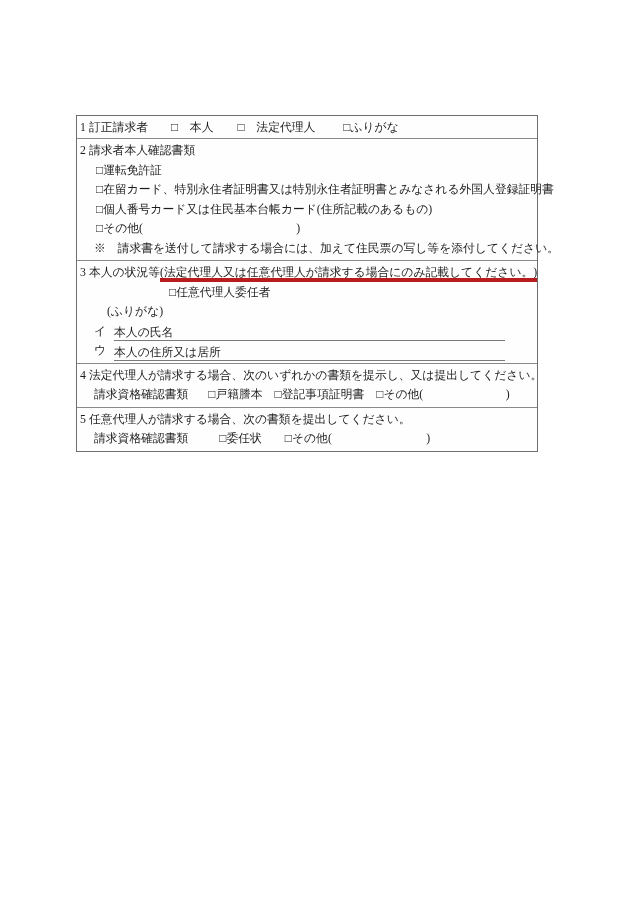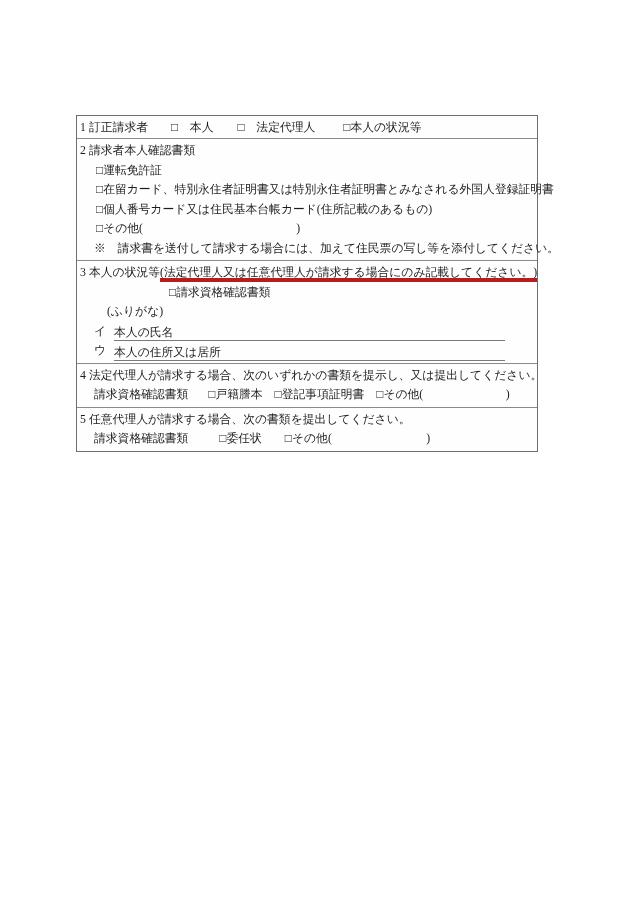"□本人の状況等" span.opt { text: 本人の状況等 -> ふりがな }
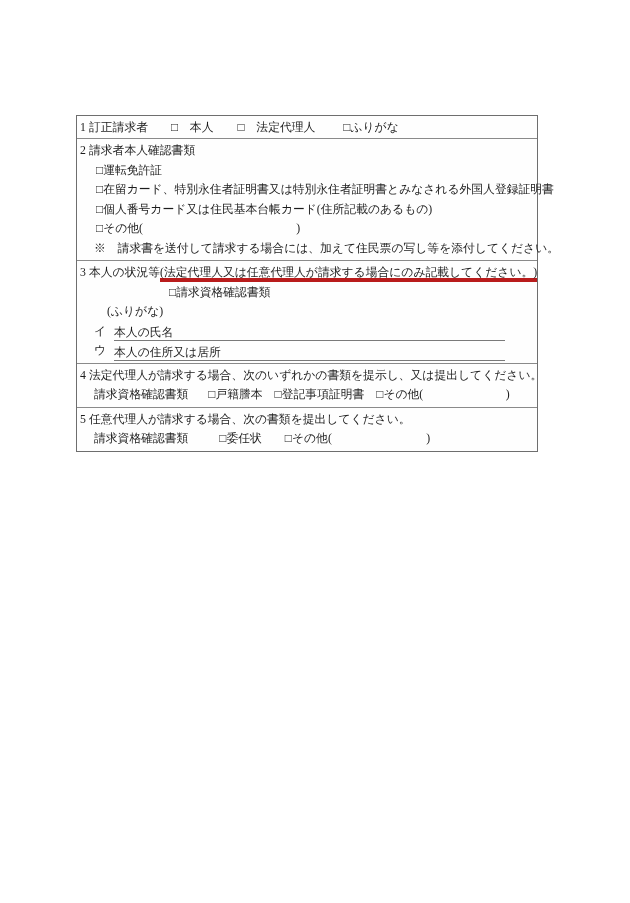"□請求資格確認書類" div.line { text: 請求資格確認書類 -> 任意代理人委任者 }
